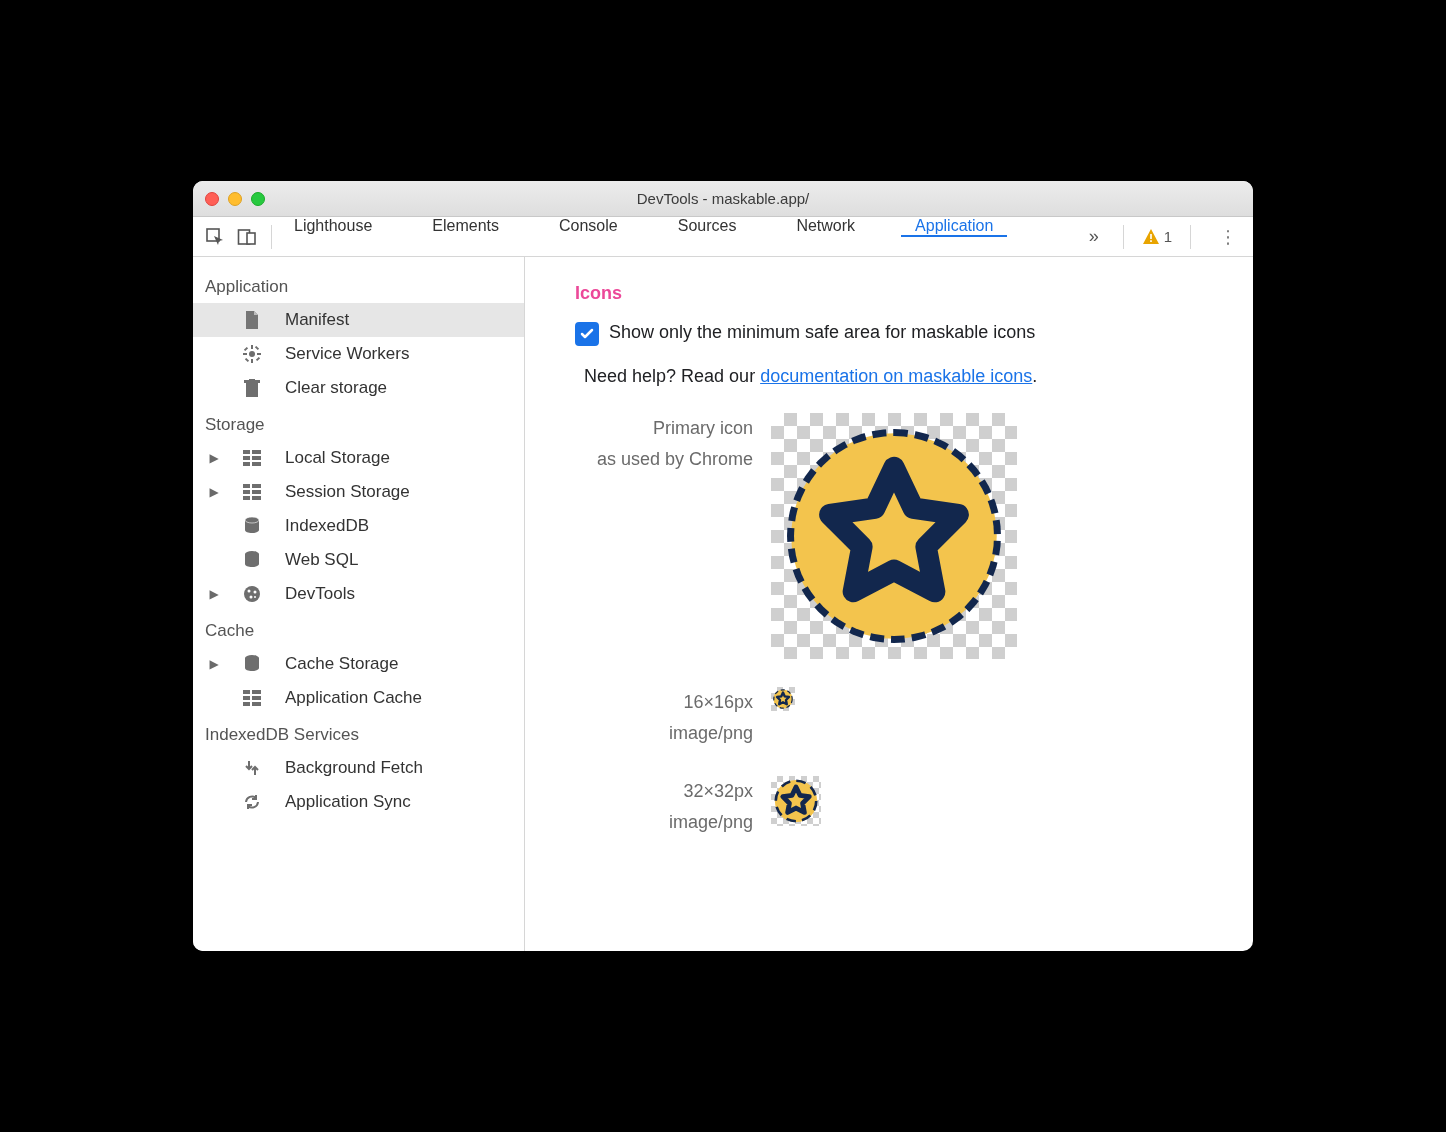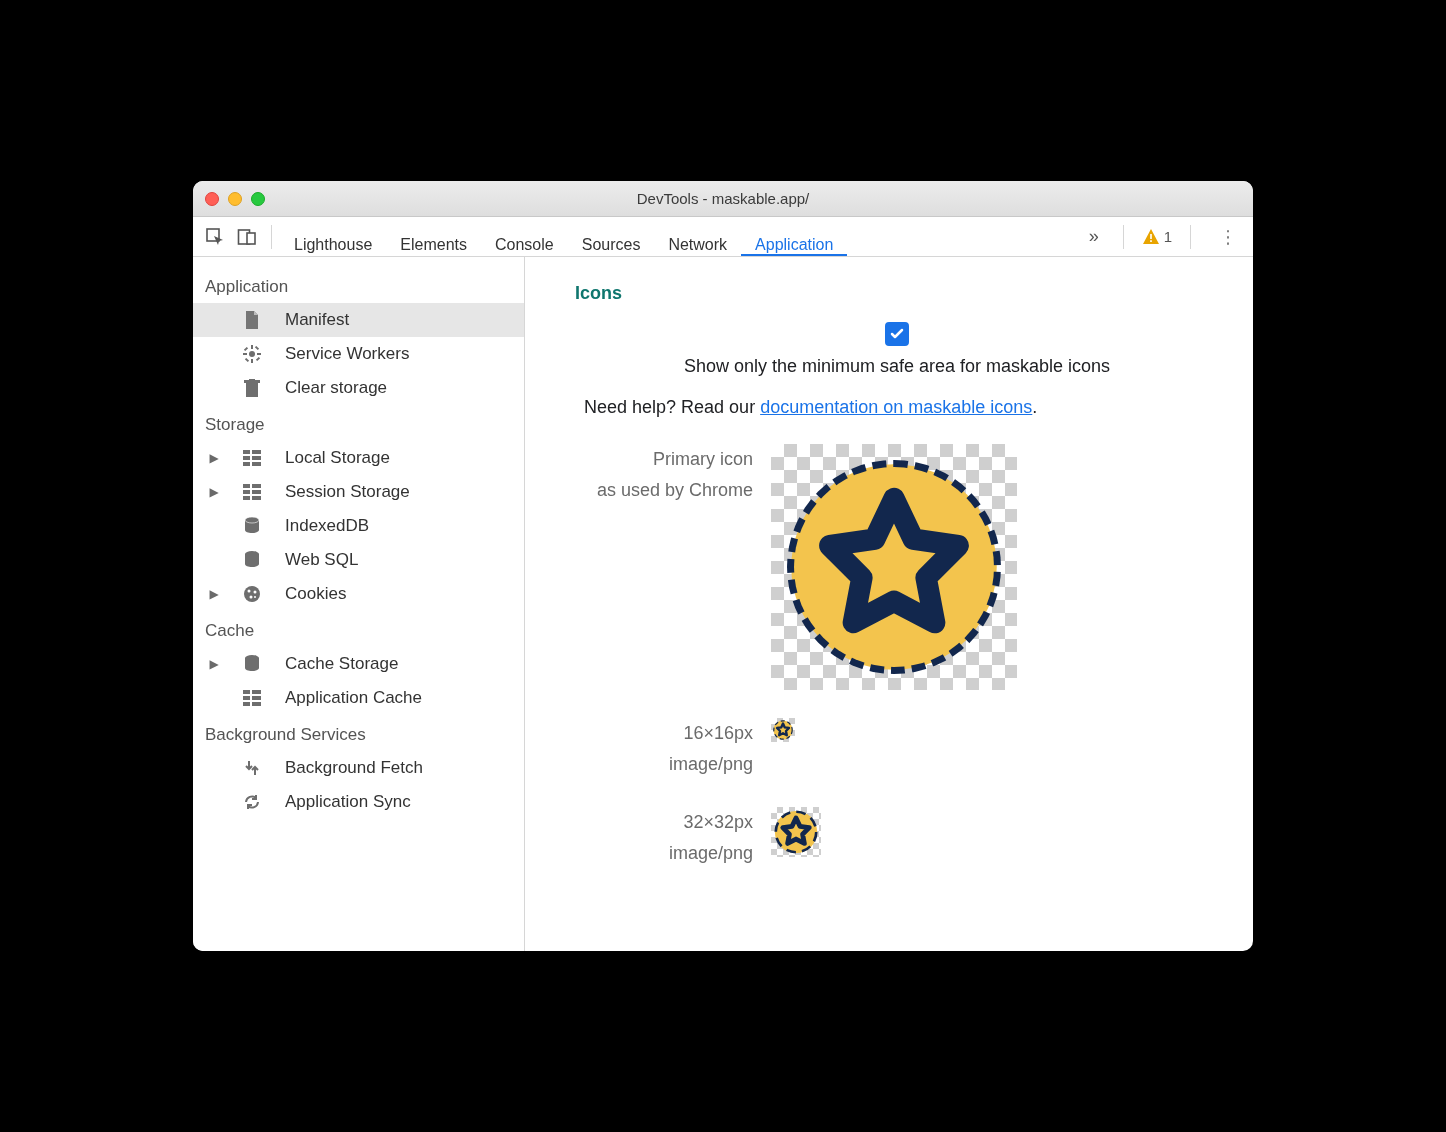"Lighthouse" .tabs { align-items: flex-end -> flex-start; gap: none -> 32px }
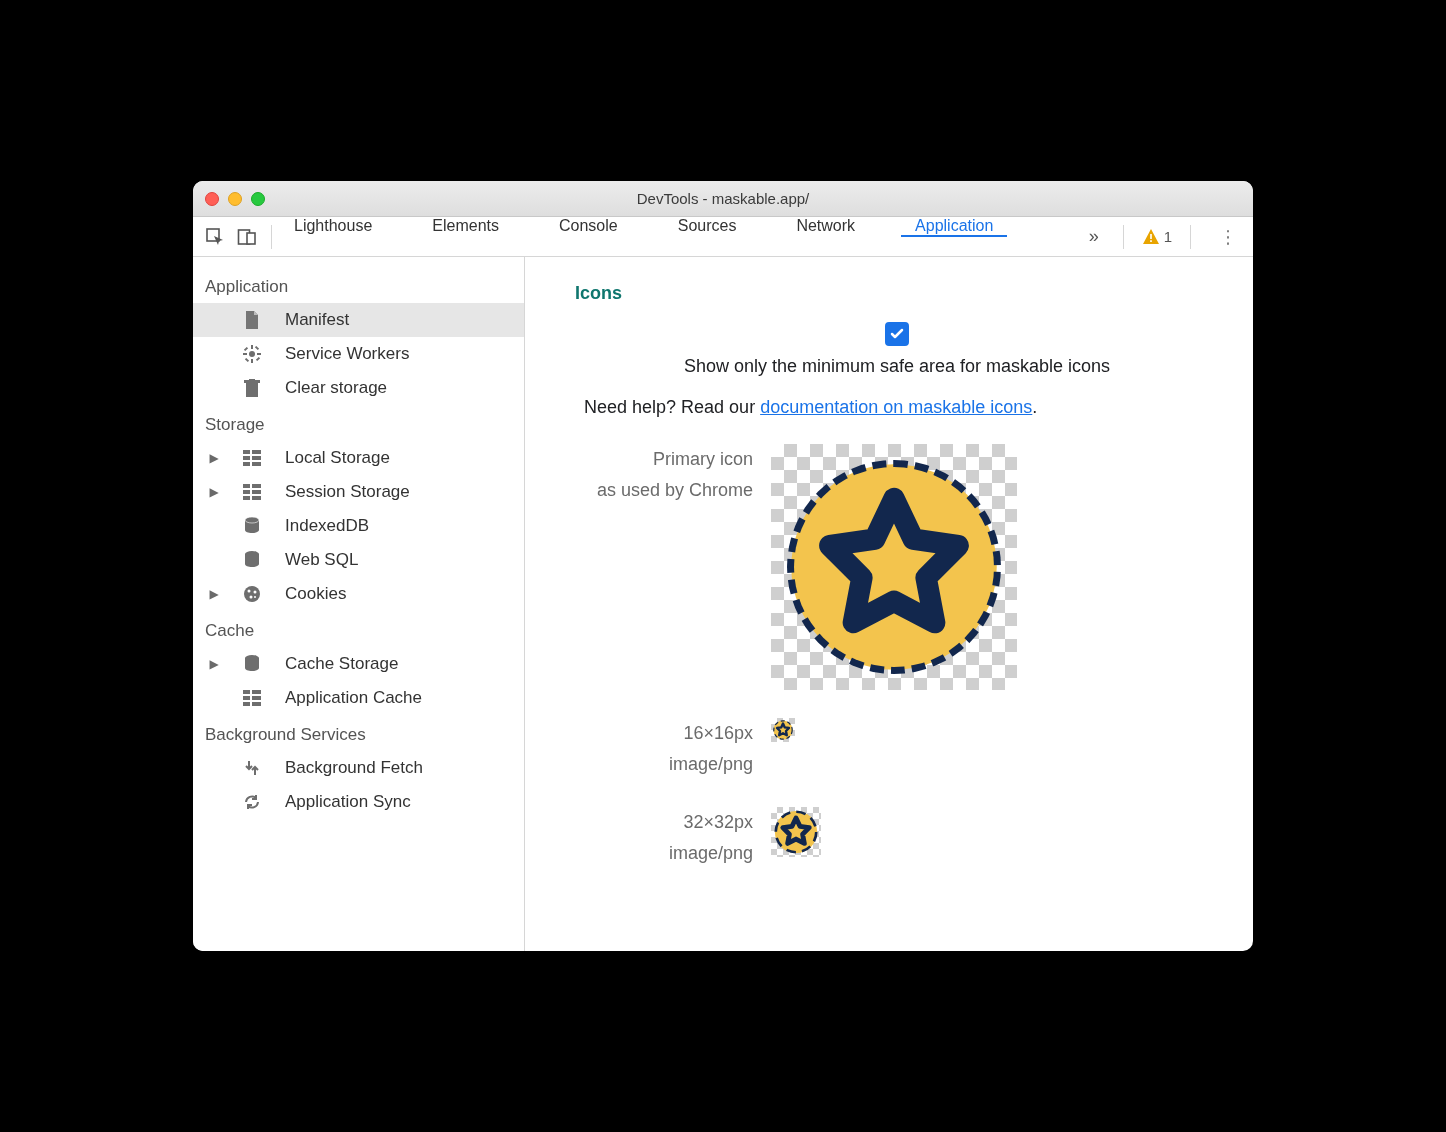"Icons" .section-title { color: #0f766e -> #ec4899 }
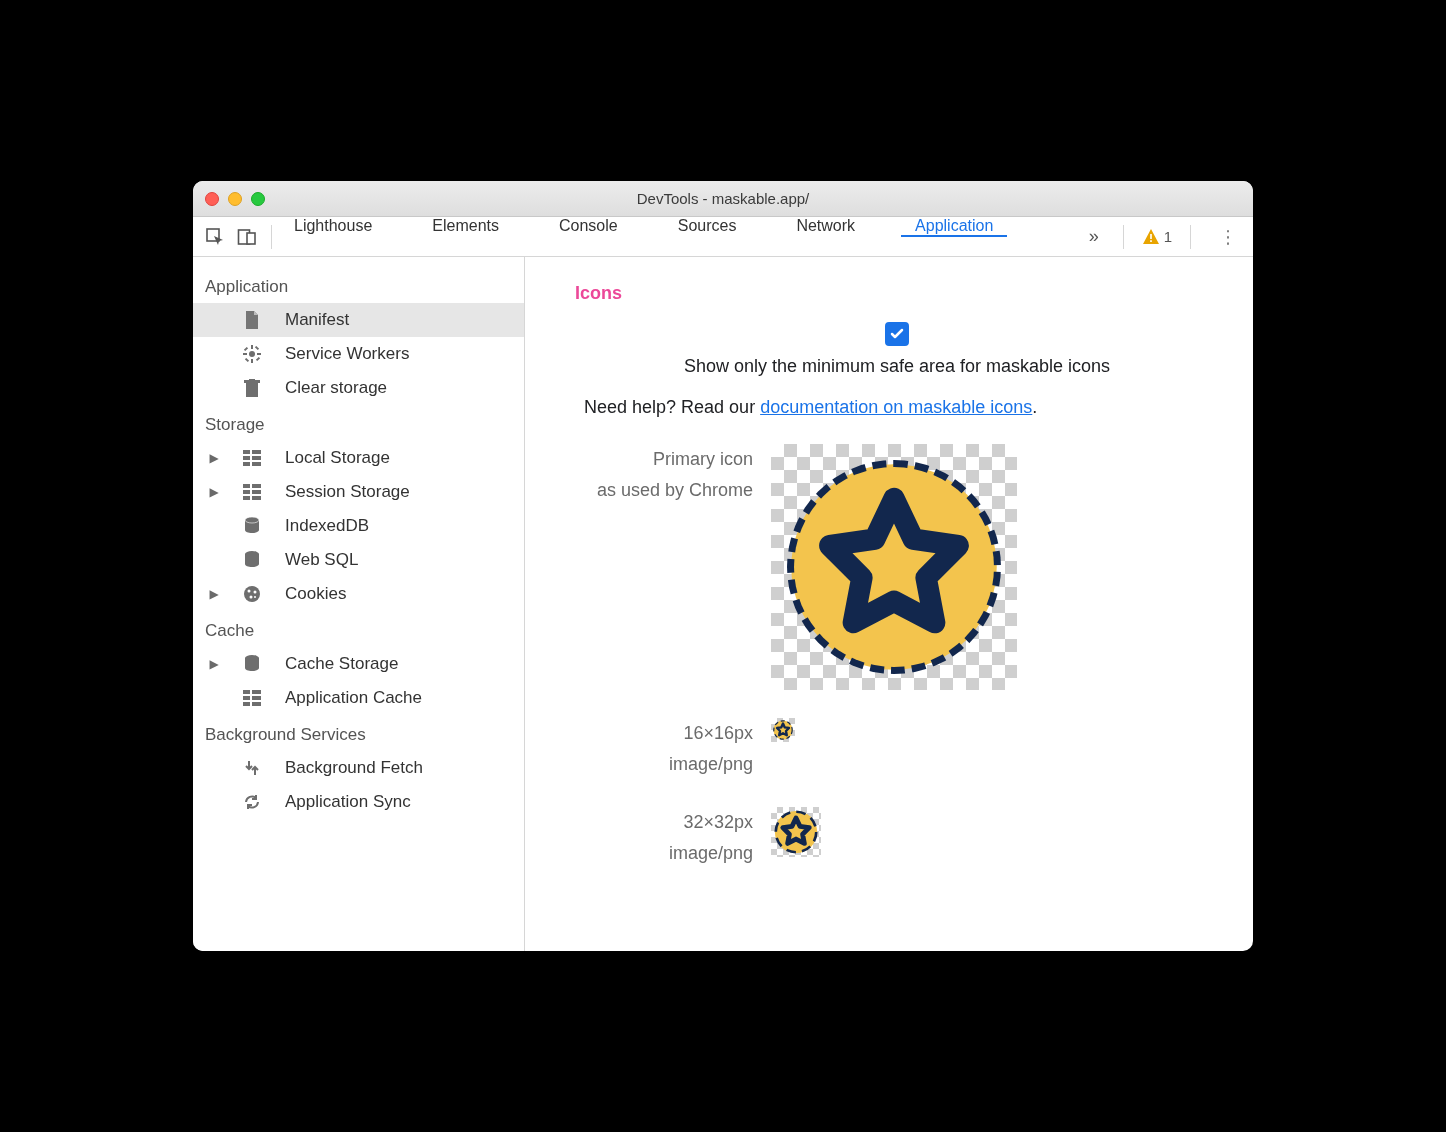"Show only the minimum safe" .checkbox-row { align-items: center -> none; flex-direction: column -> none }
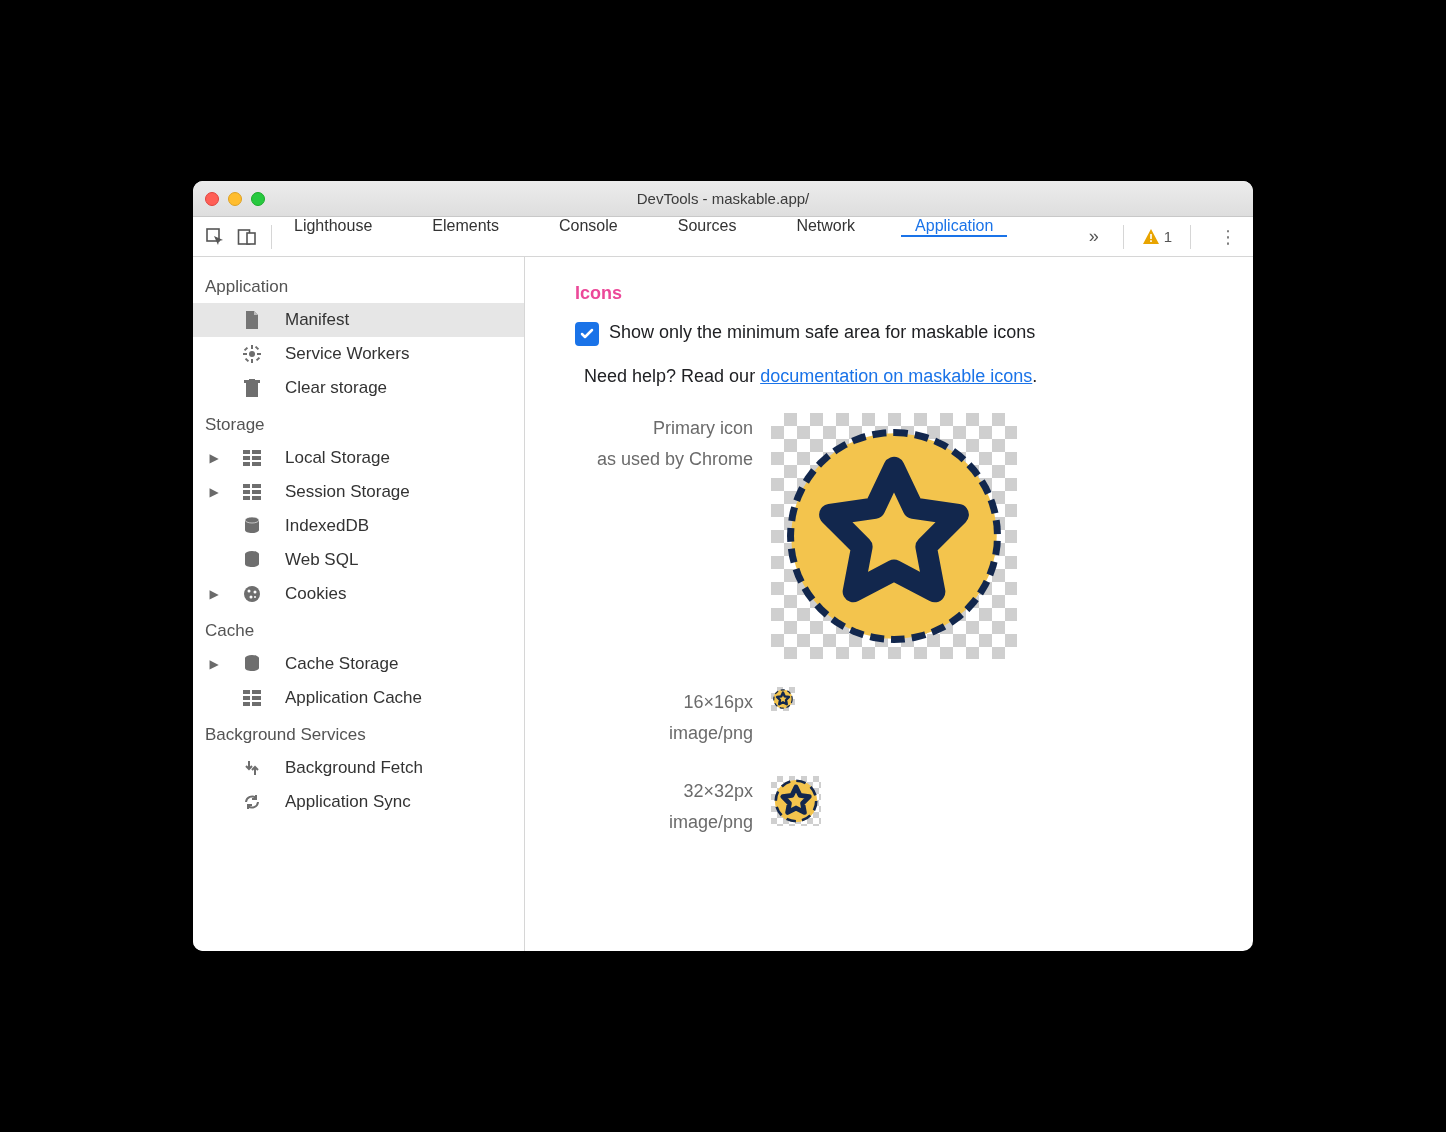"Cookies" span { text: Cookies -> DevTools }
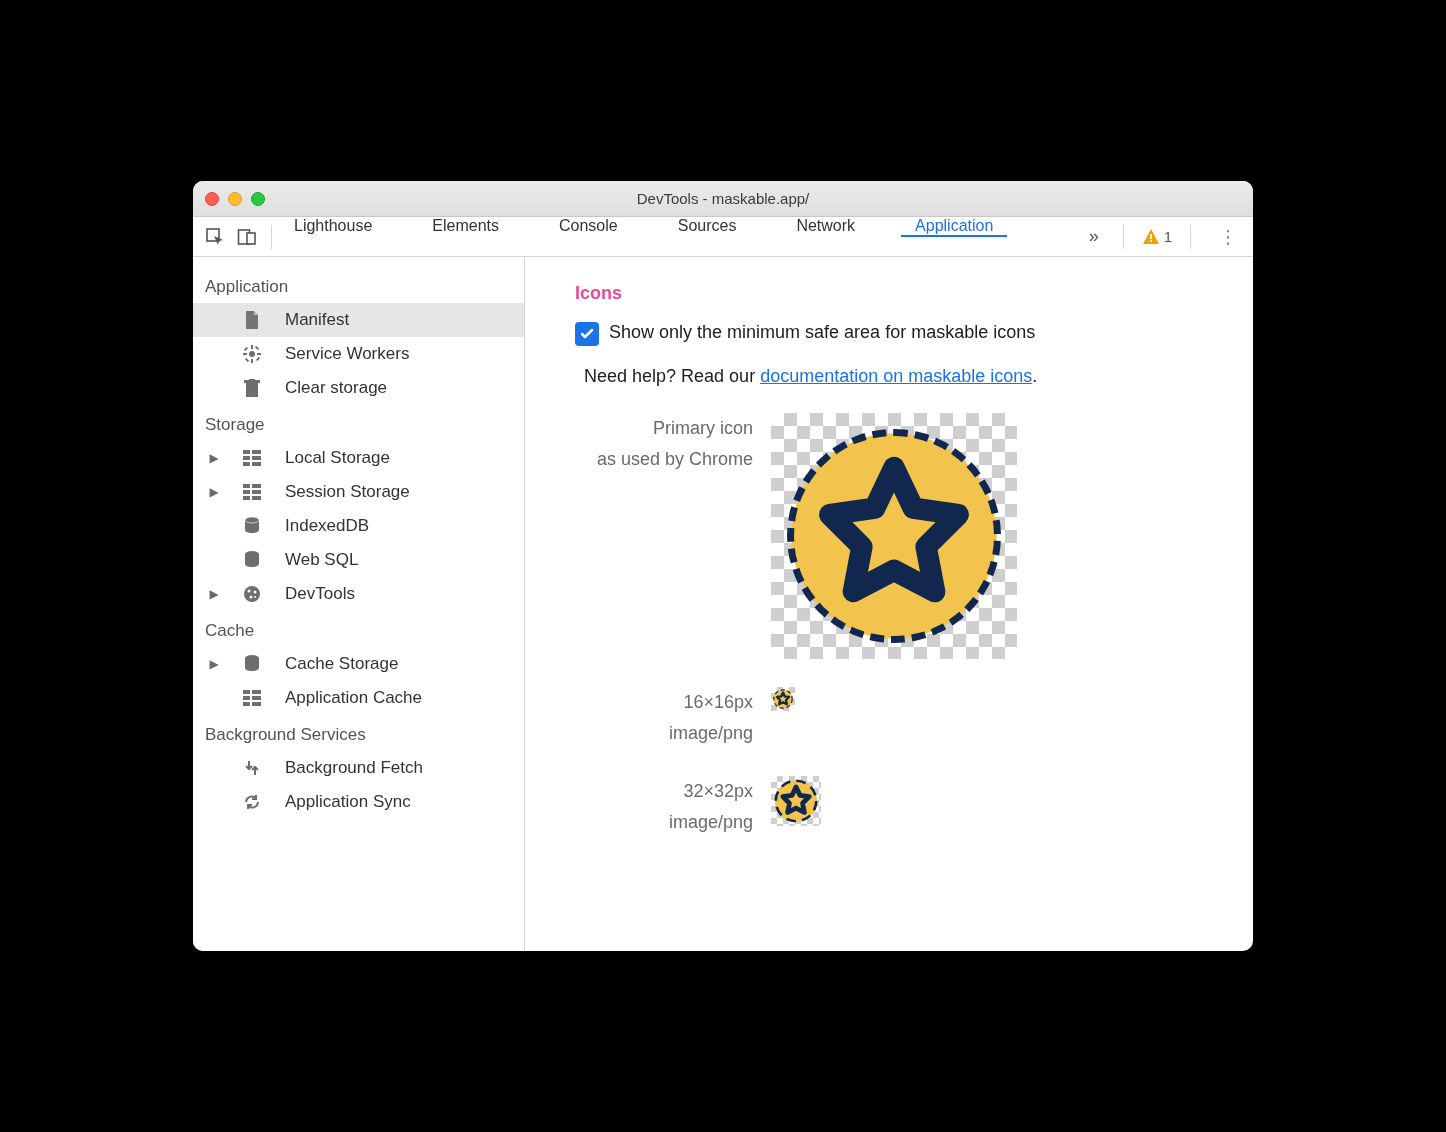"Background Services" div.section-header { text: Background -> IndexedDB }
